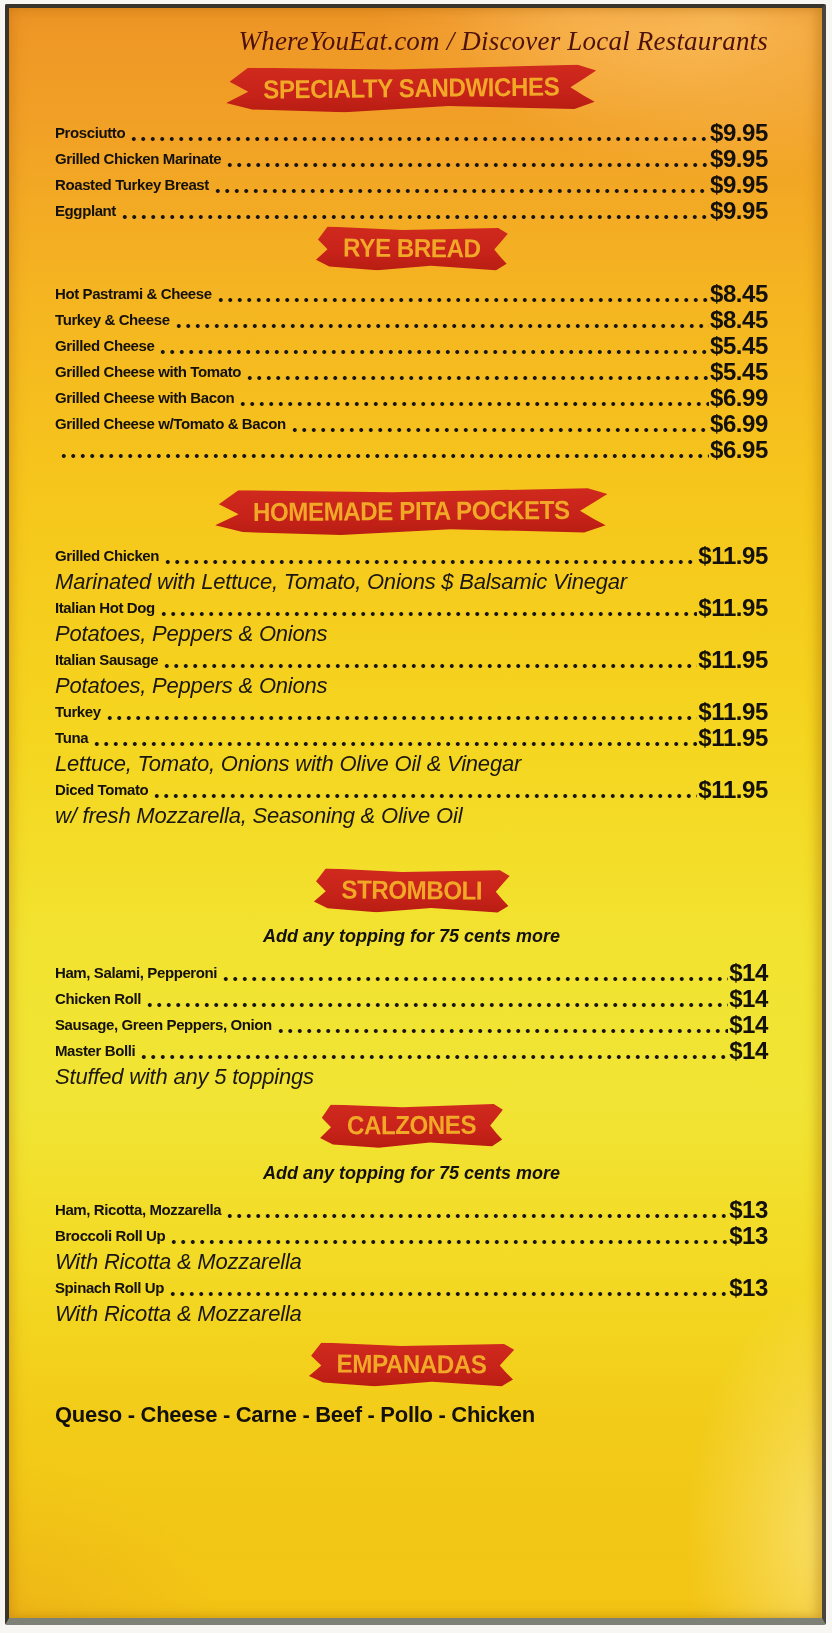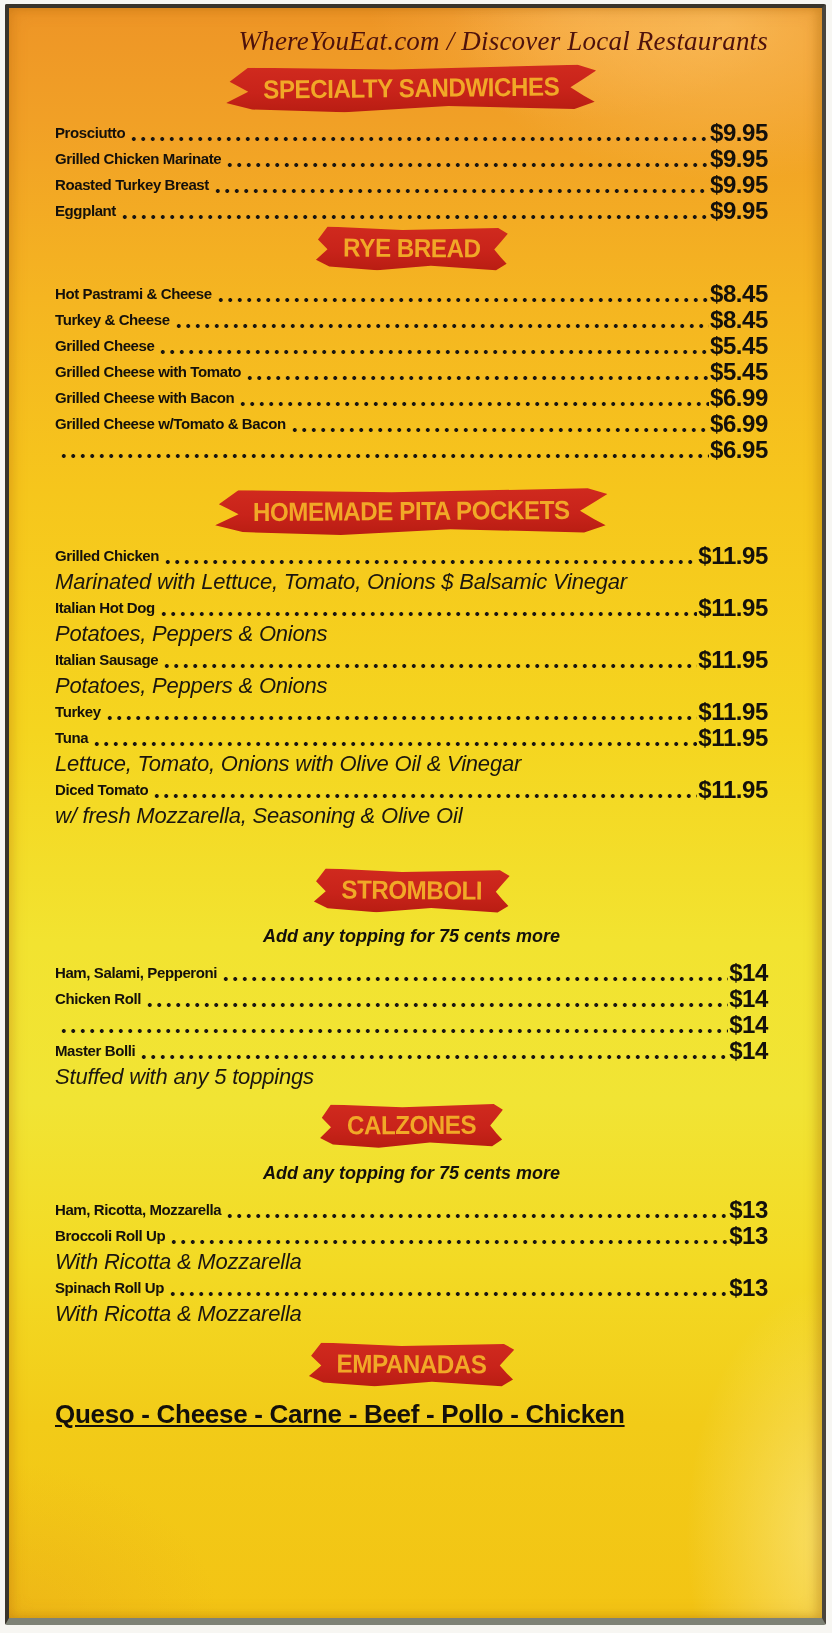"Sausage, Green Peppers, Onion" span.item-name { html: none -> <span>Sausage, Green Peppers, Onion</span> }
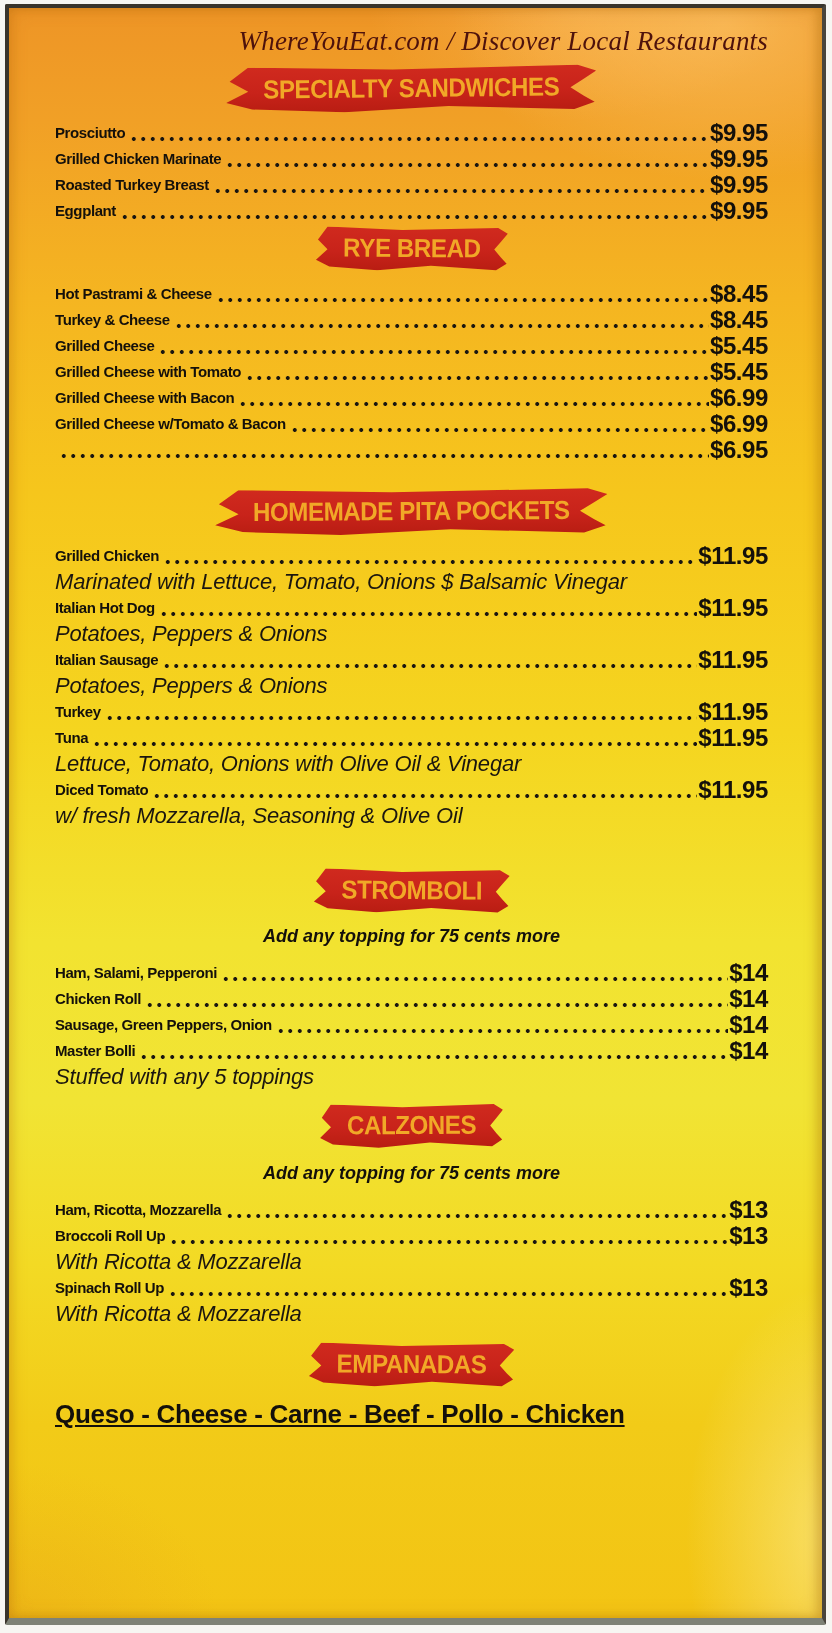"Queso - Cheese - Carne" .section-footer-line { font-size: 26px -> 22px; text-decoration: underline -> none }
